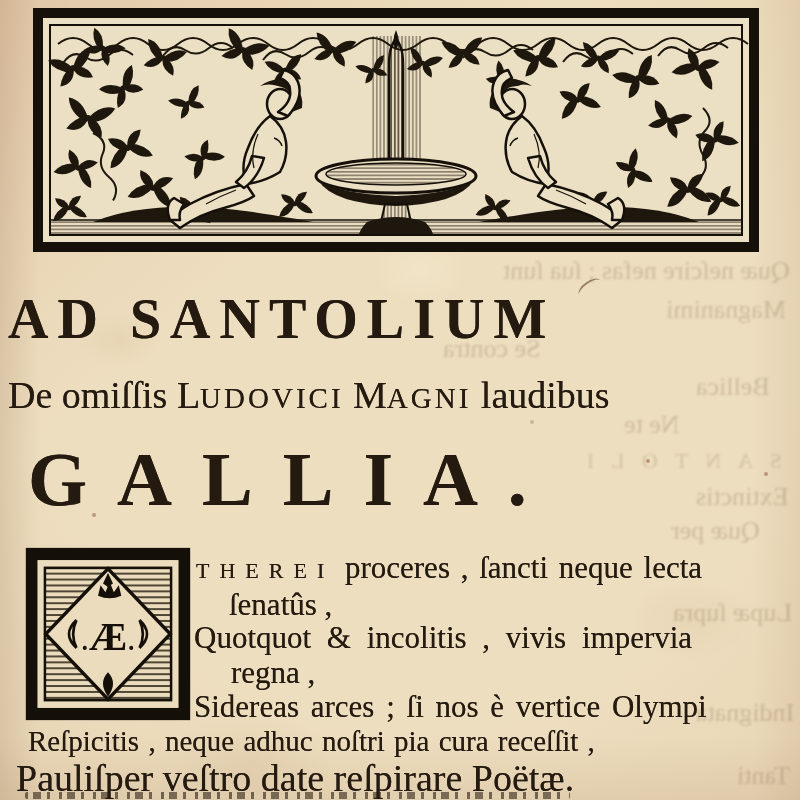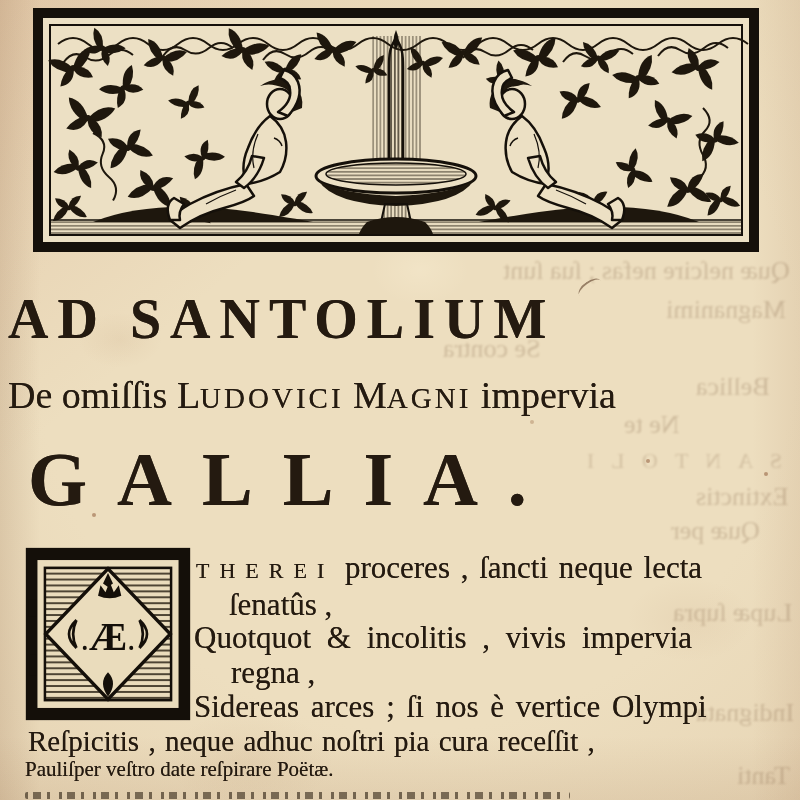"impervia" span { text: impervia -> laudibus }
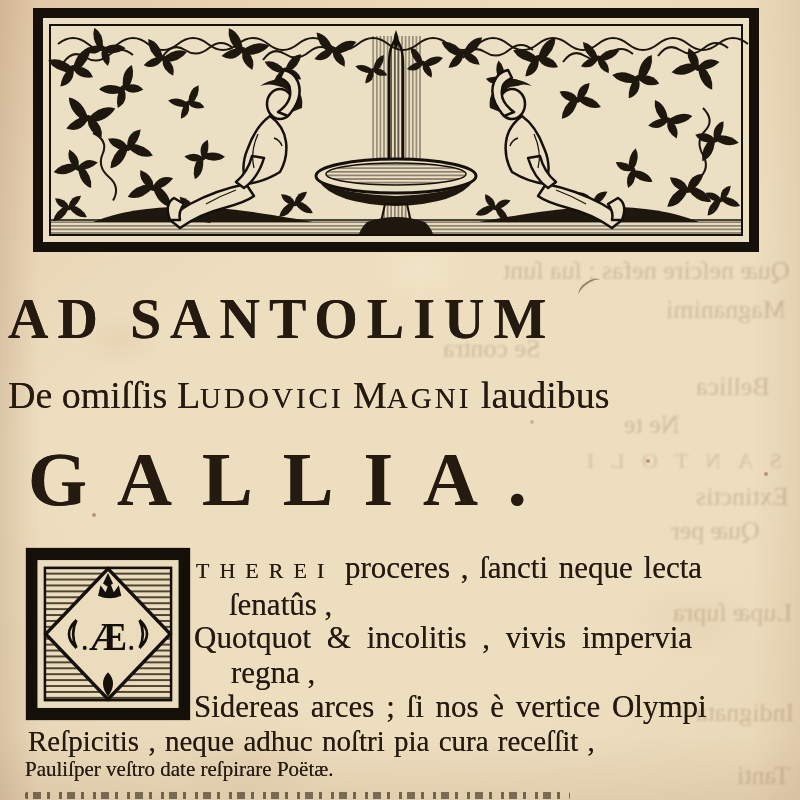"Pauliſper veſtro date reſpirare Poëtæ." .l7 { font-size: 21px -> 38px; left: 25px -> 16px }
